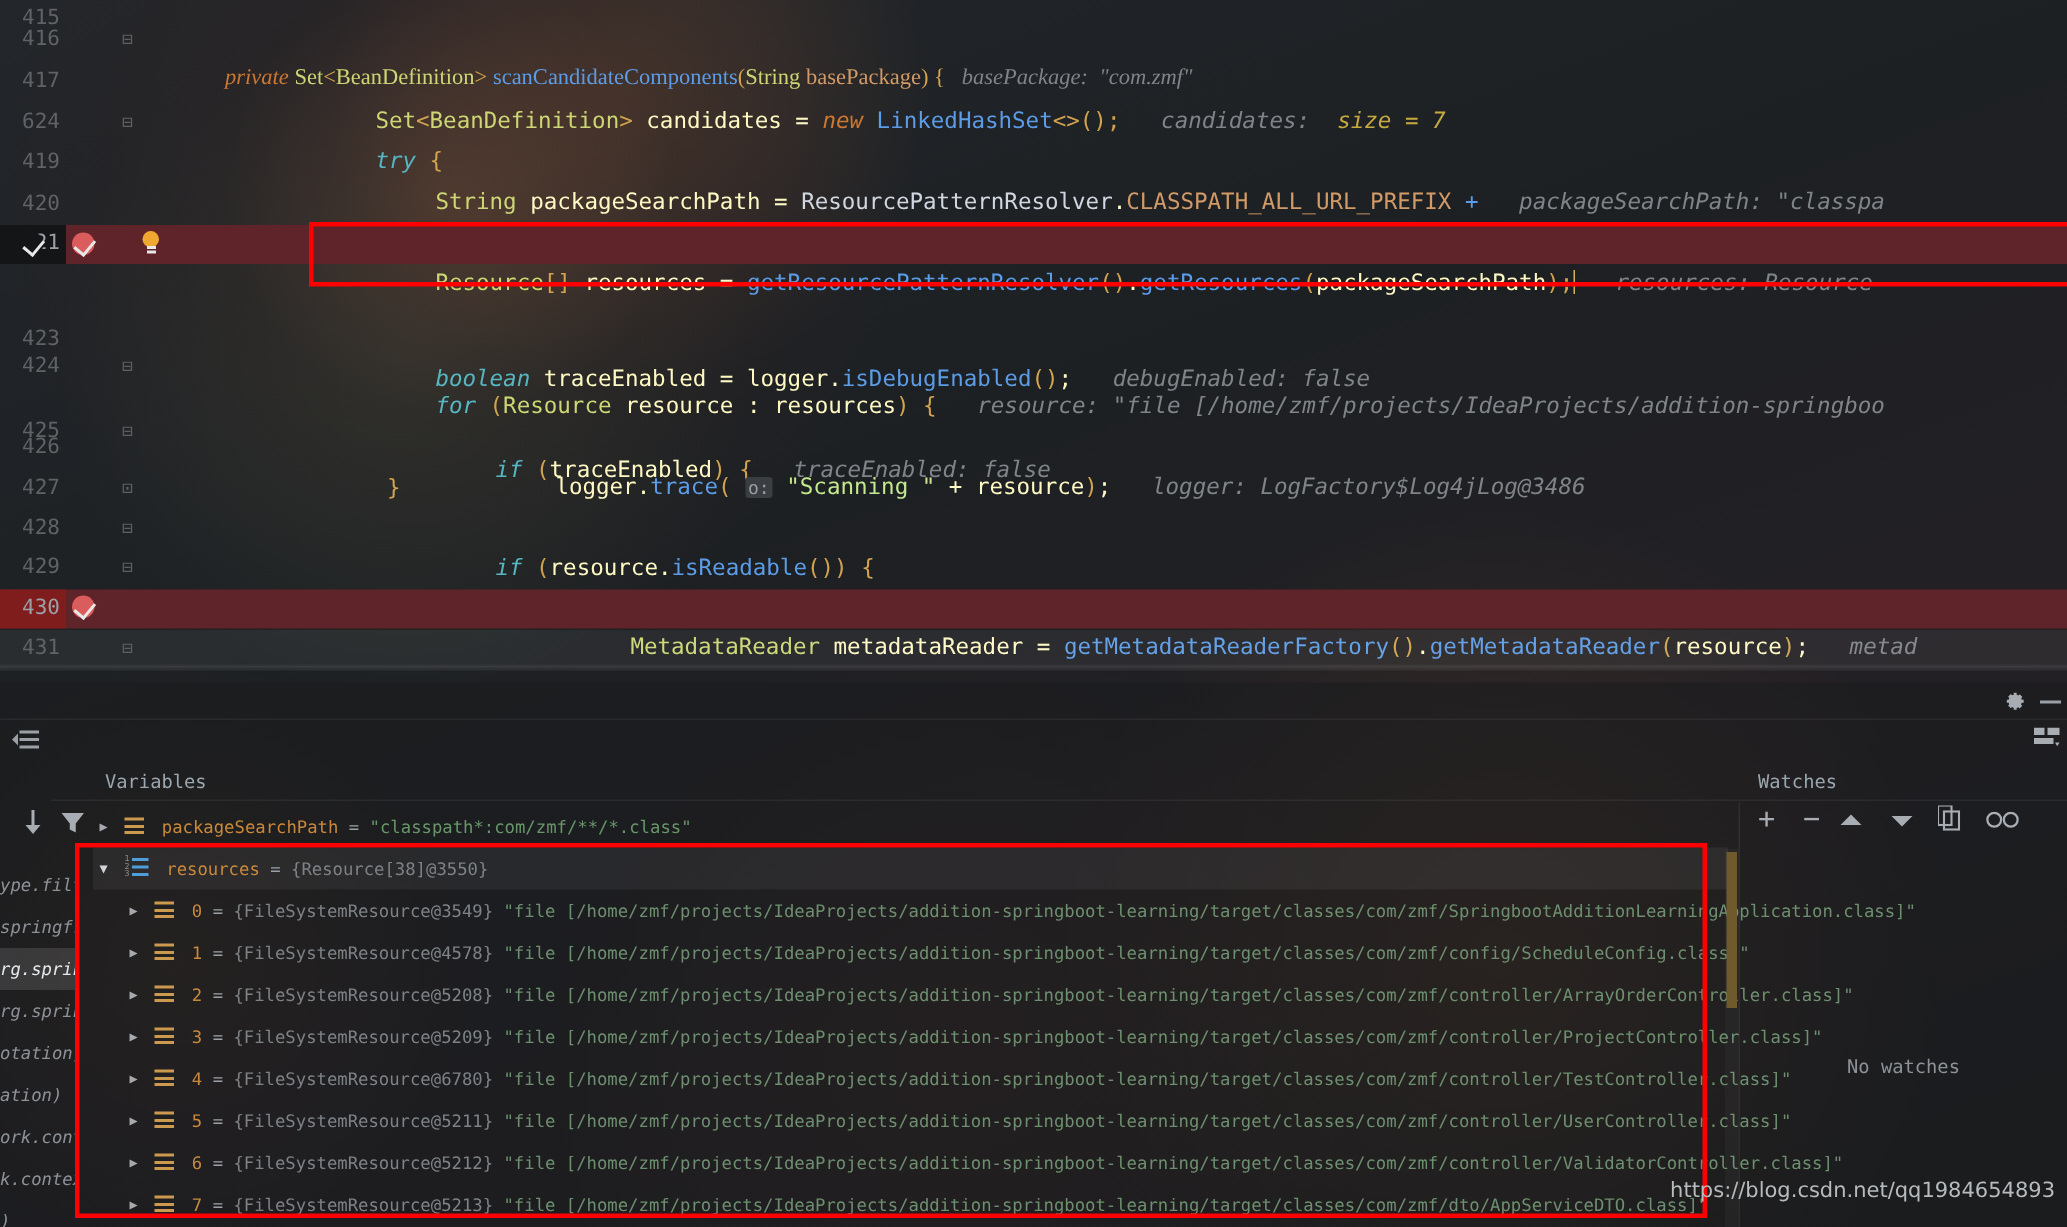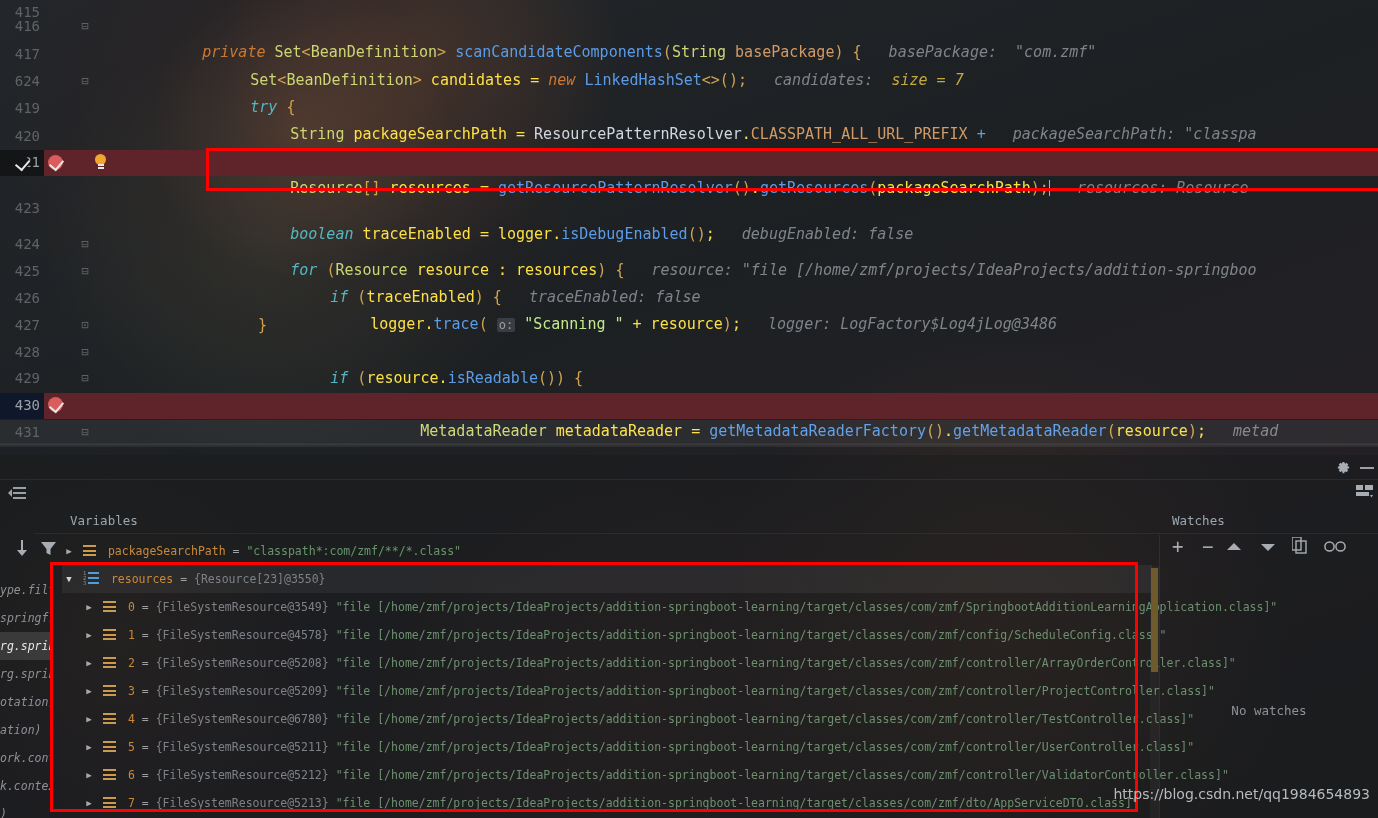"private Set<BeanDefinition>" span.code-text { font-family: none -> Liberation Serif, serif; left: 130px -> 120px }
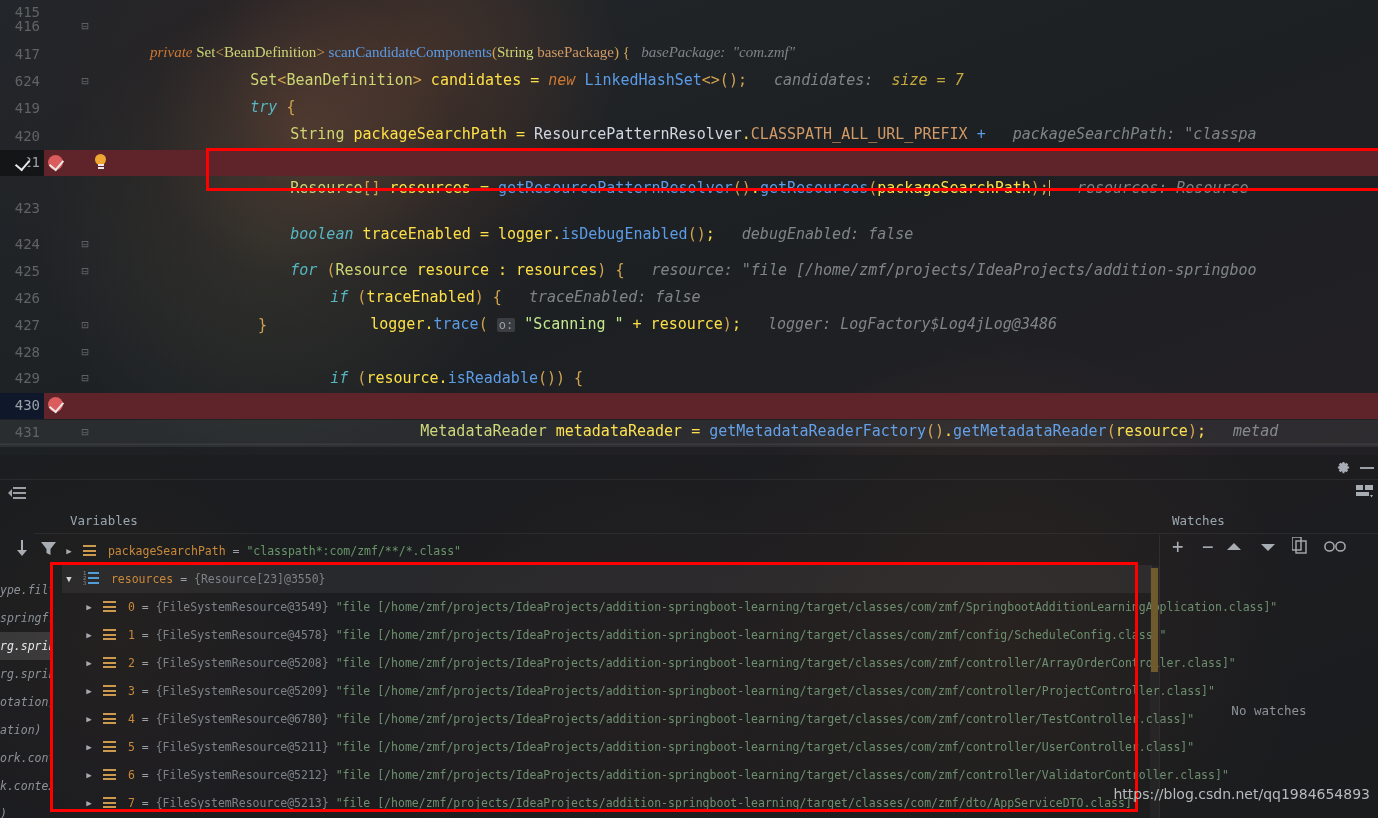"candidates" .plain { color: #fde047 -> #fef9c3 }
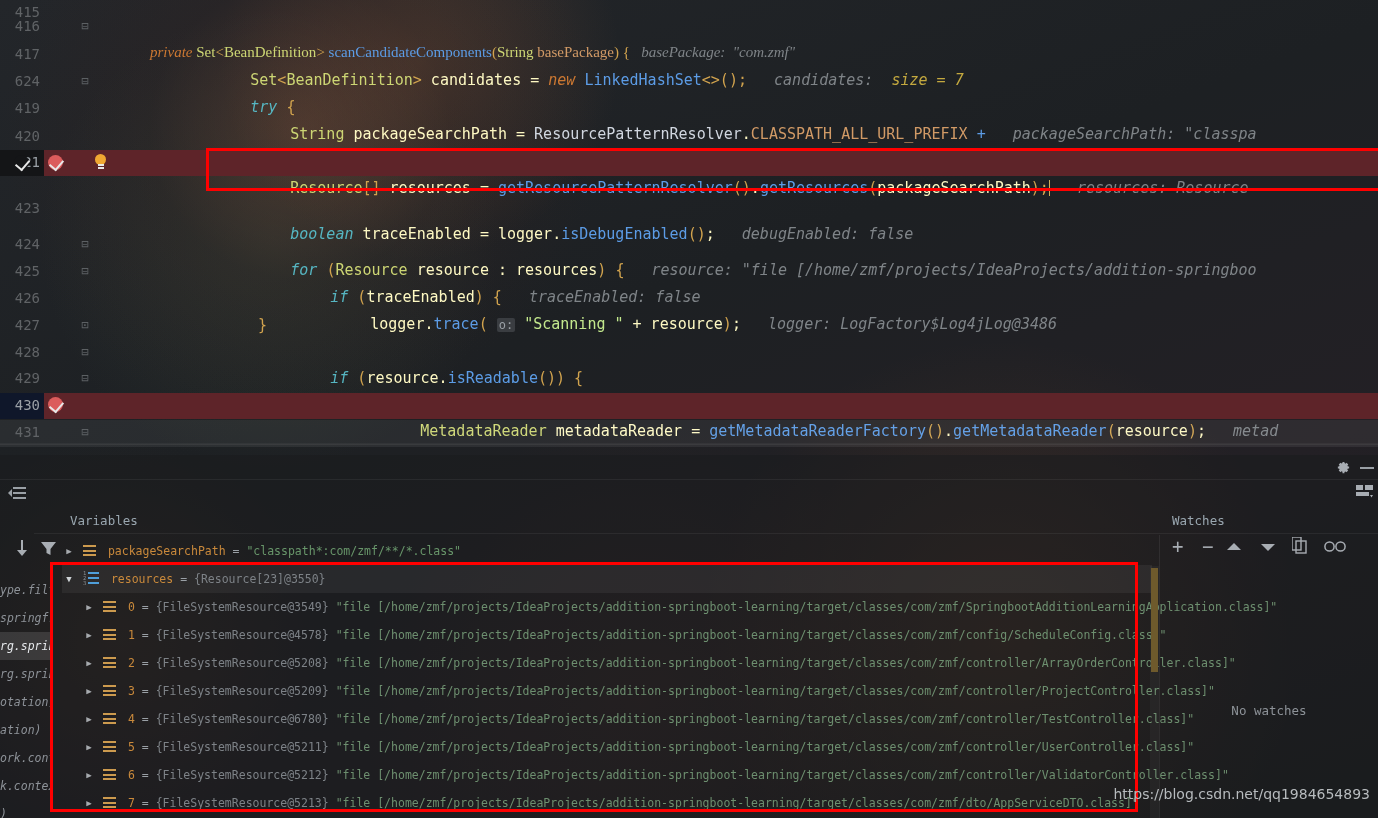"423" div.code-line { top: 196px -> 214px }
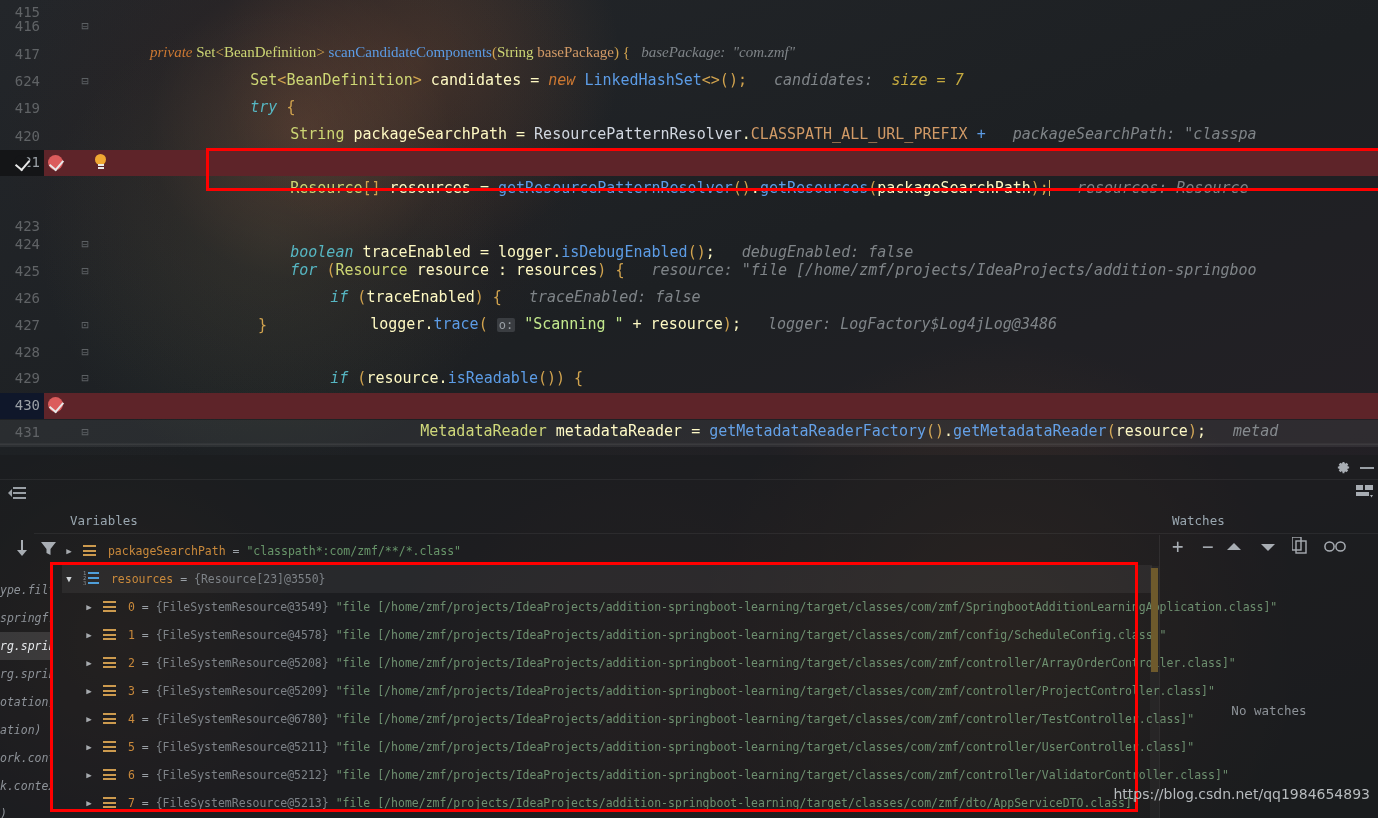"425" div.code-line { top: 259px -> 275px }
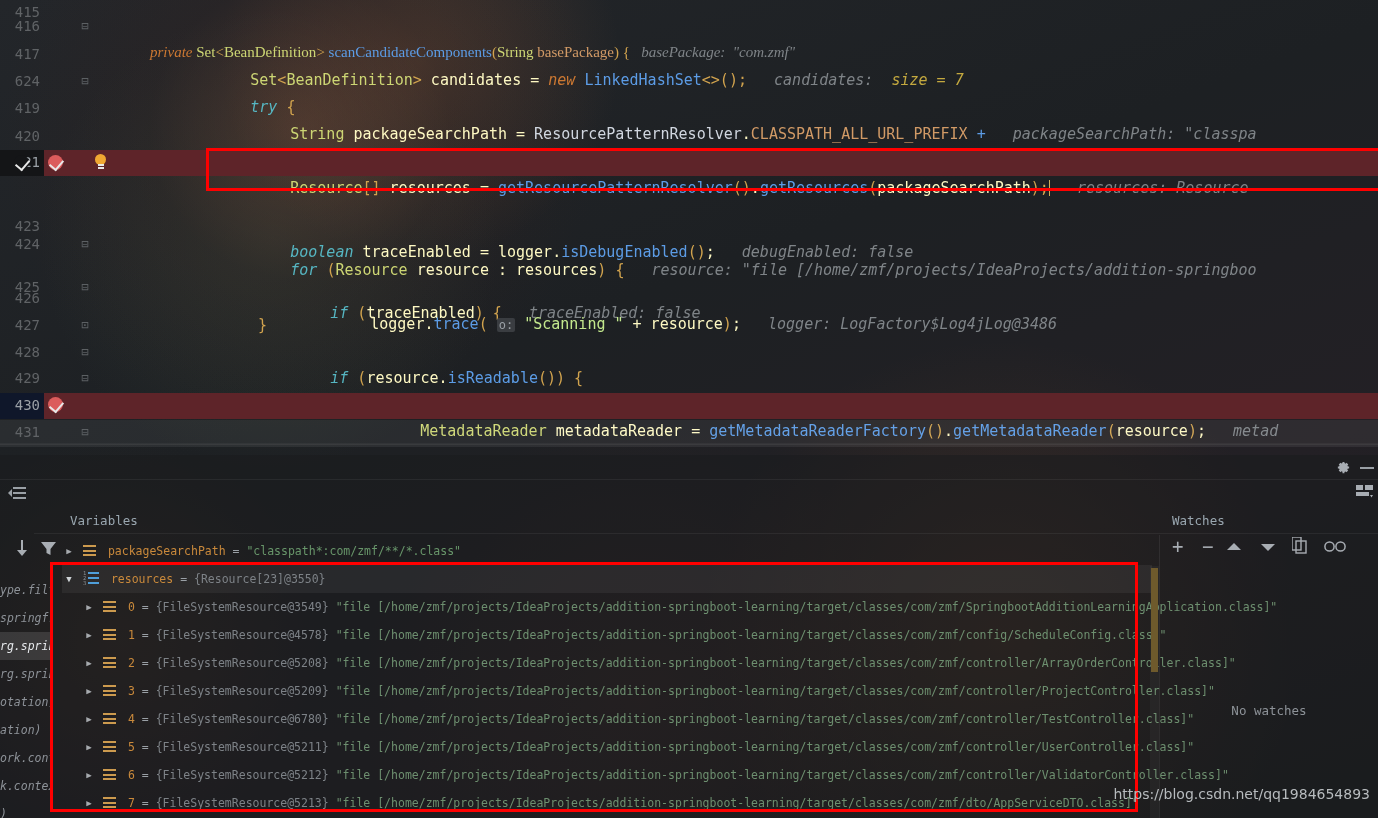"430" span.gutter { background: #0f172a -> #7f1d1d }
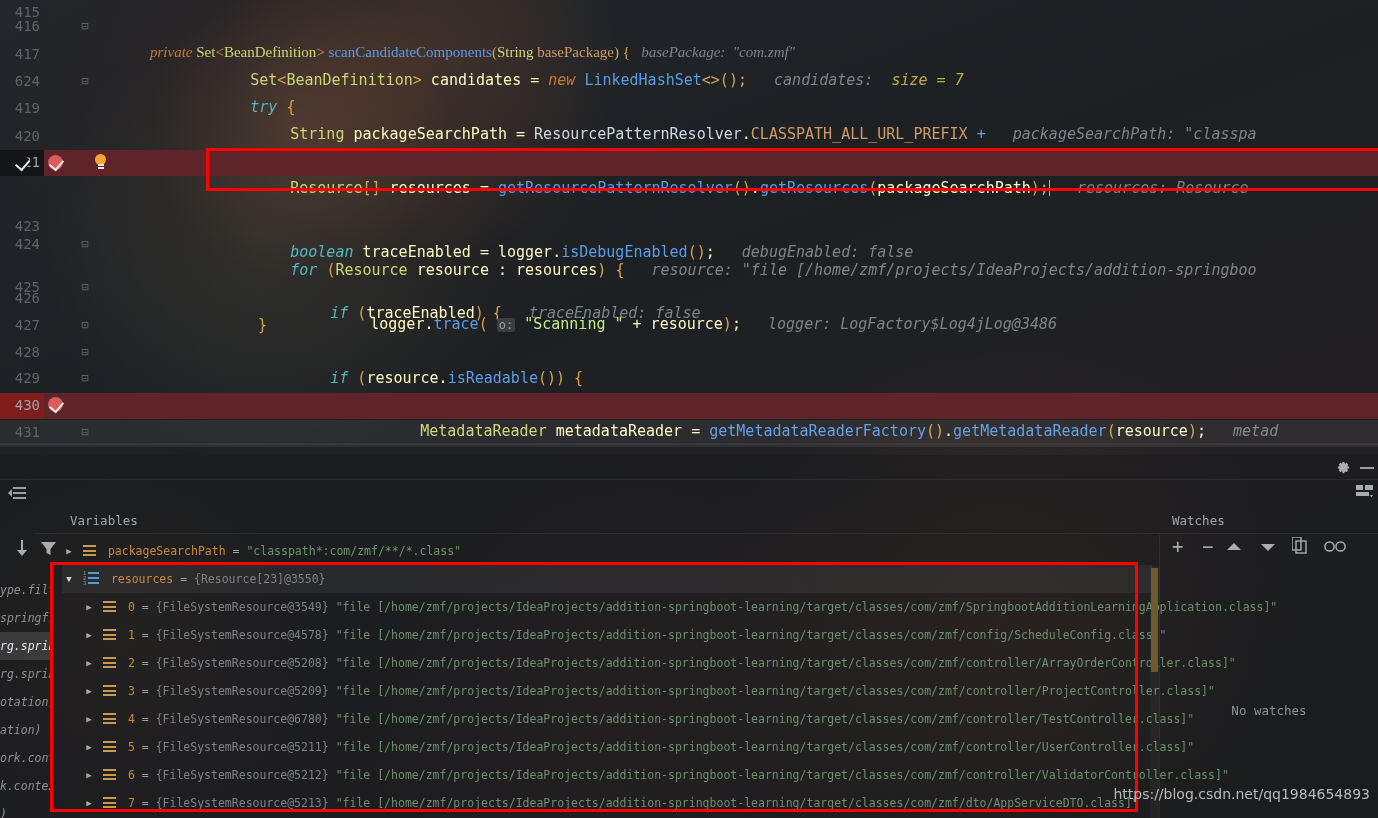"{Resource[23]@3550}" span.vobj { text: 23 -> 38 }
